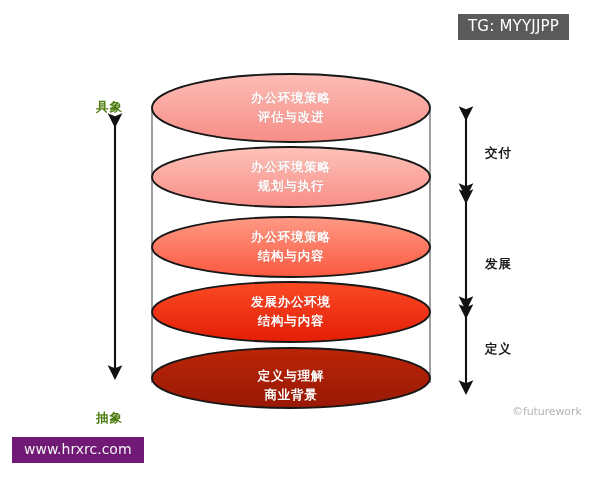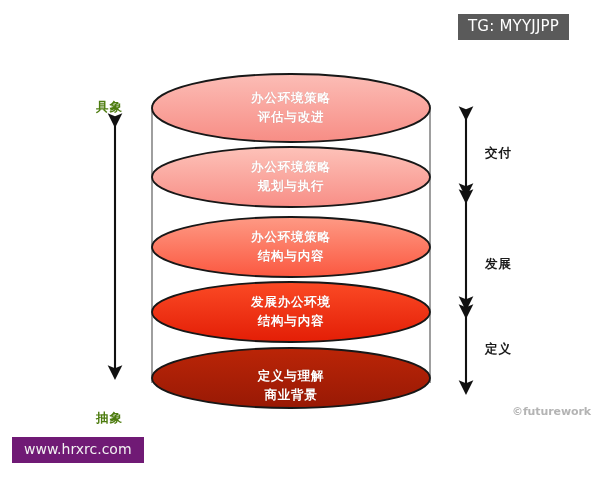"©futurework" .credit { font-weight: bold -> normal }
